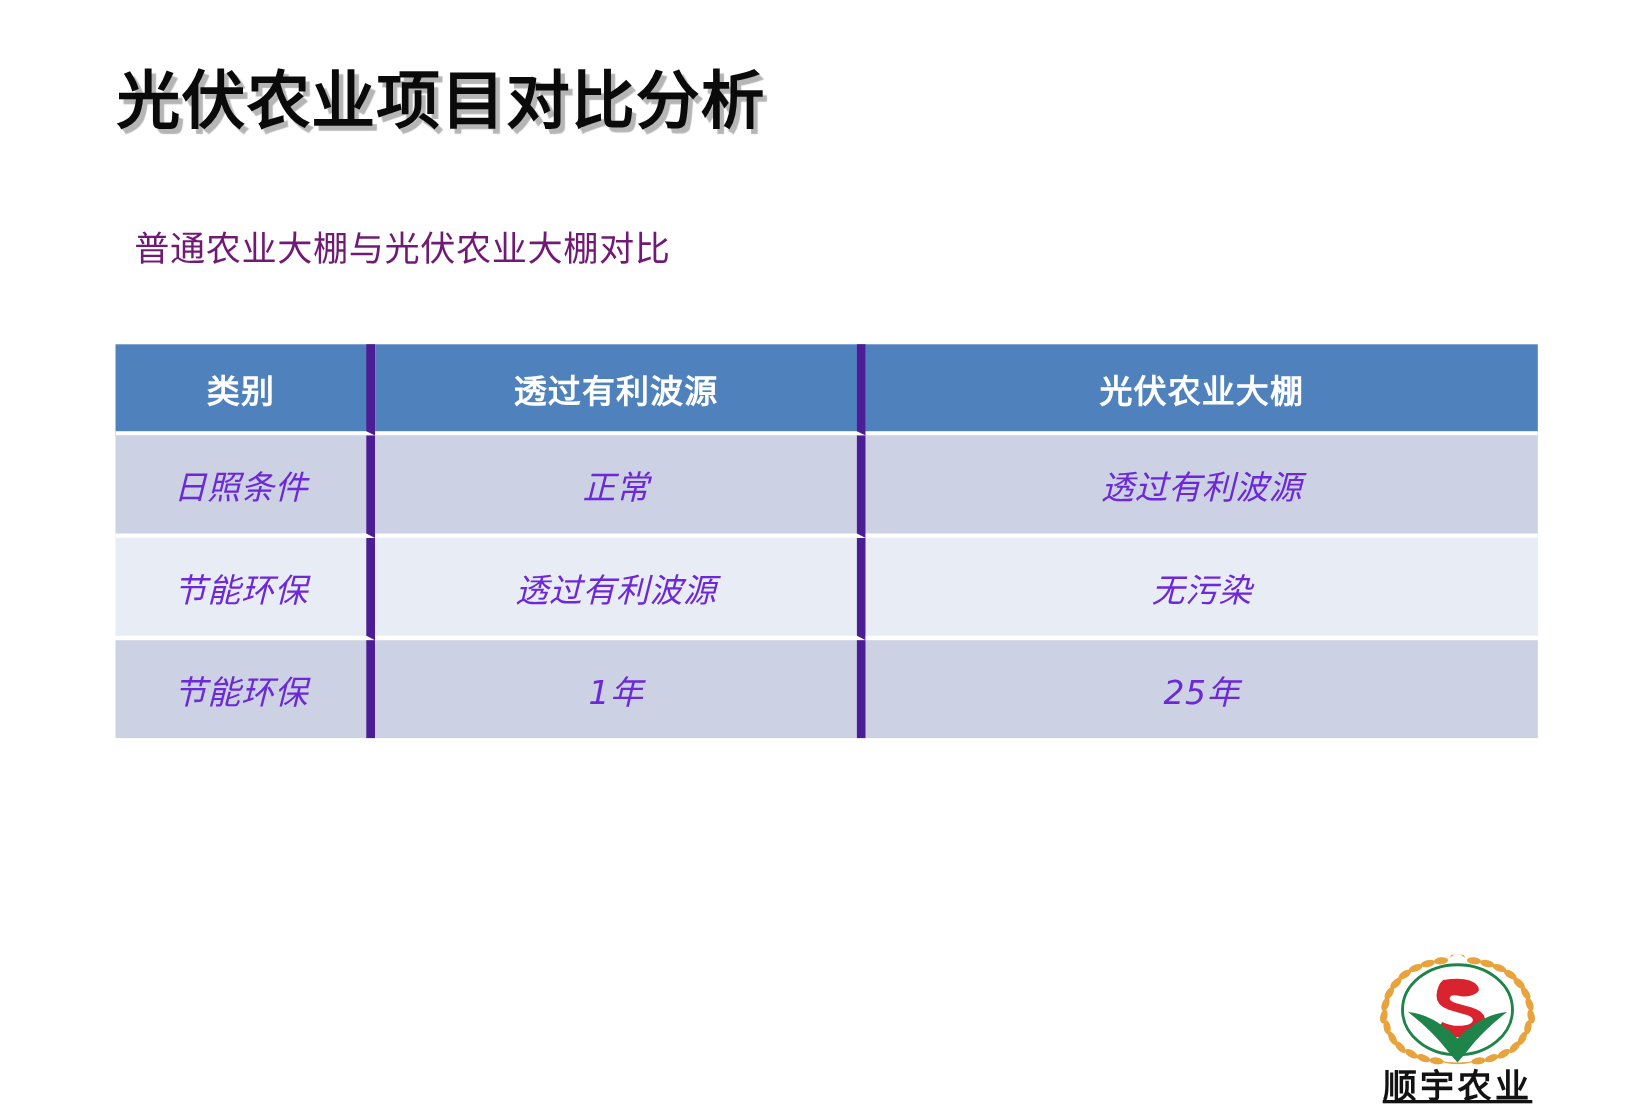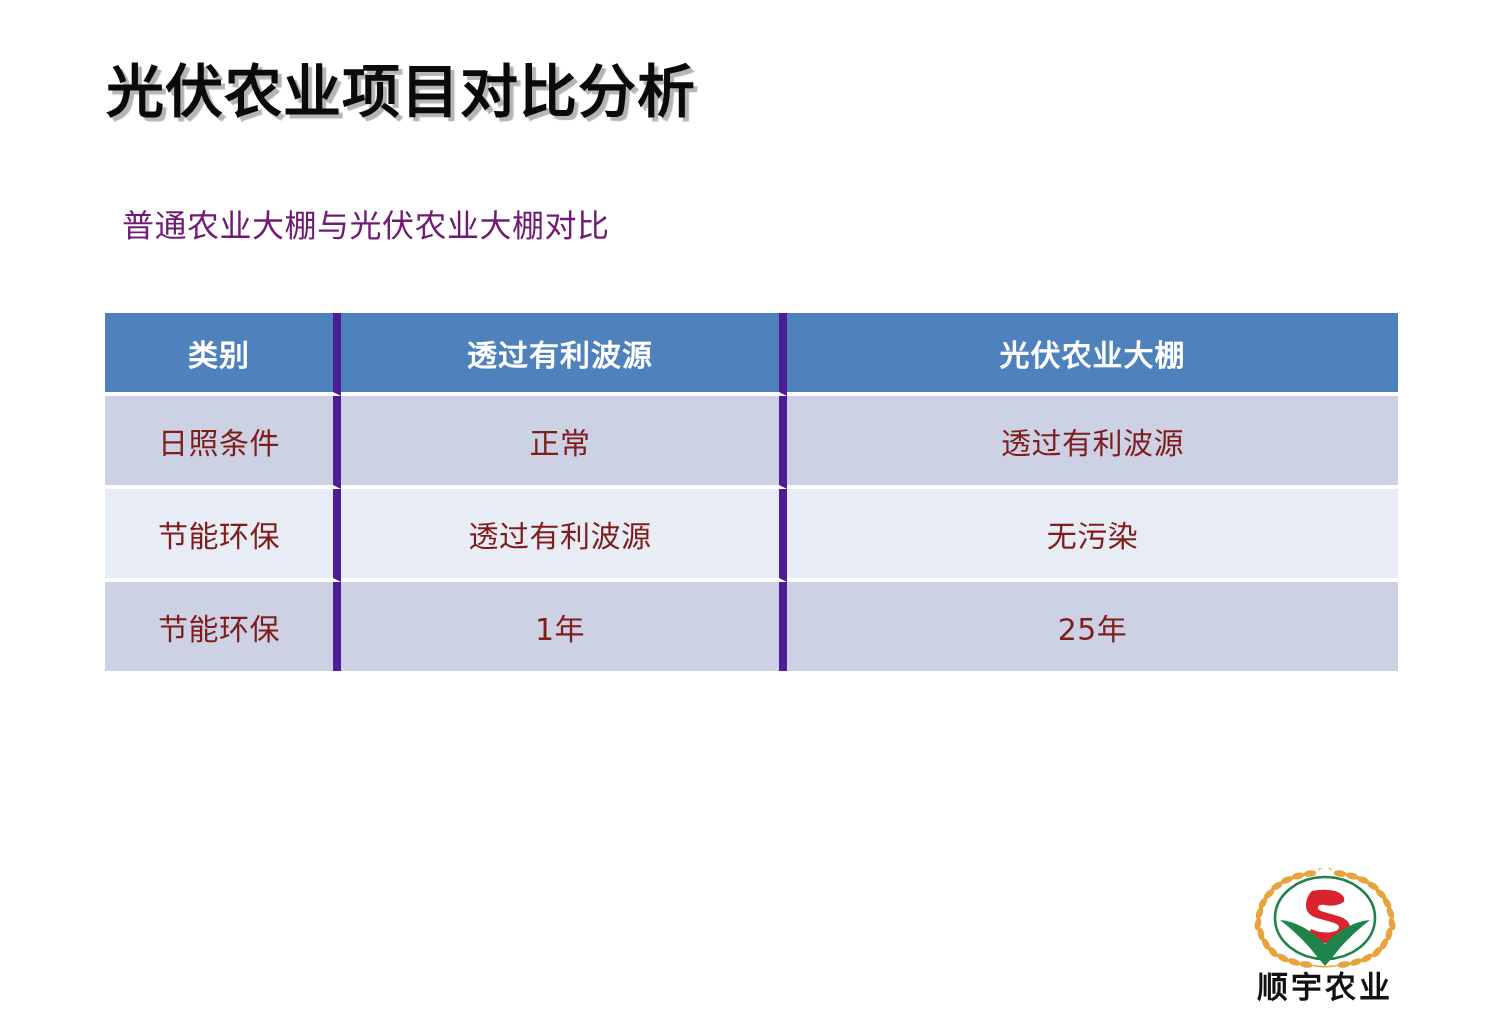"日照条件" .comparison-table tbody td { color: #7f1d1d -> #6d28d9; font-style: none -> italic }
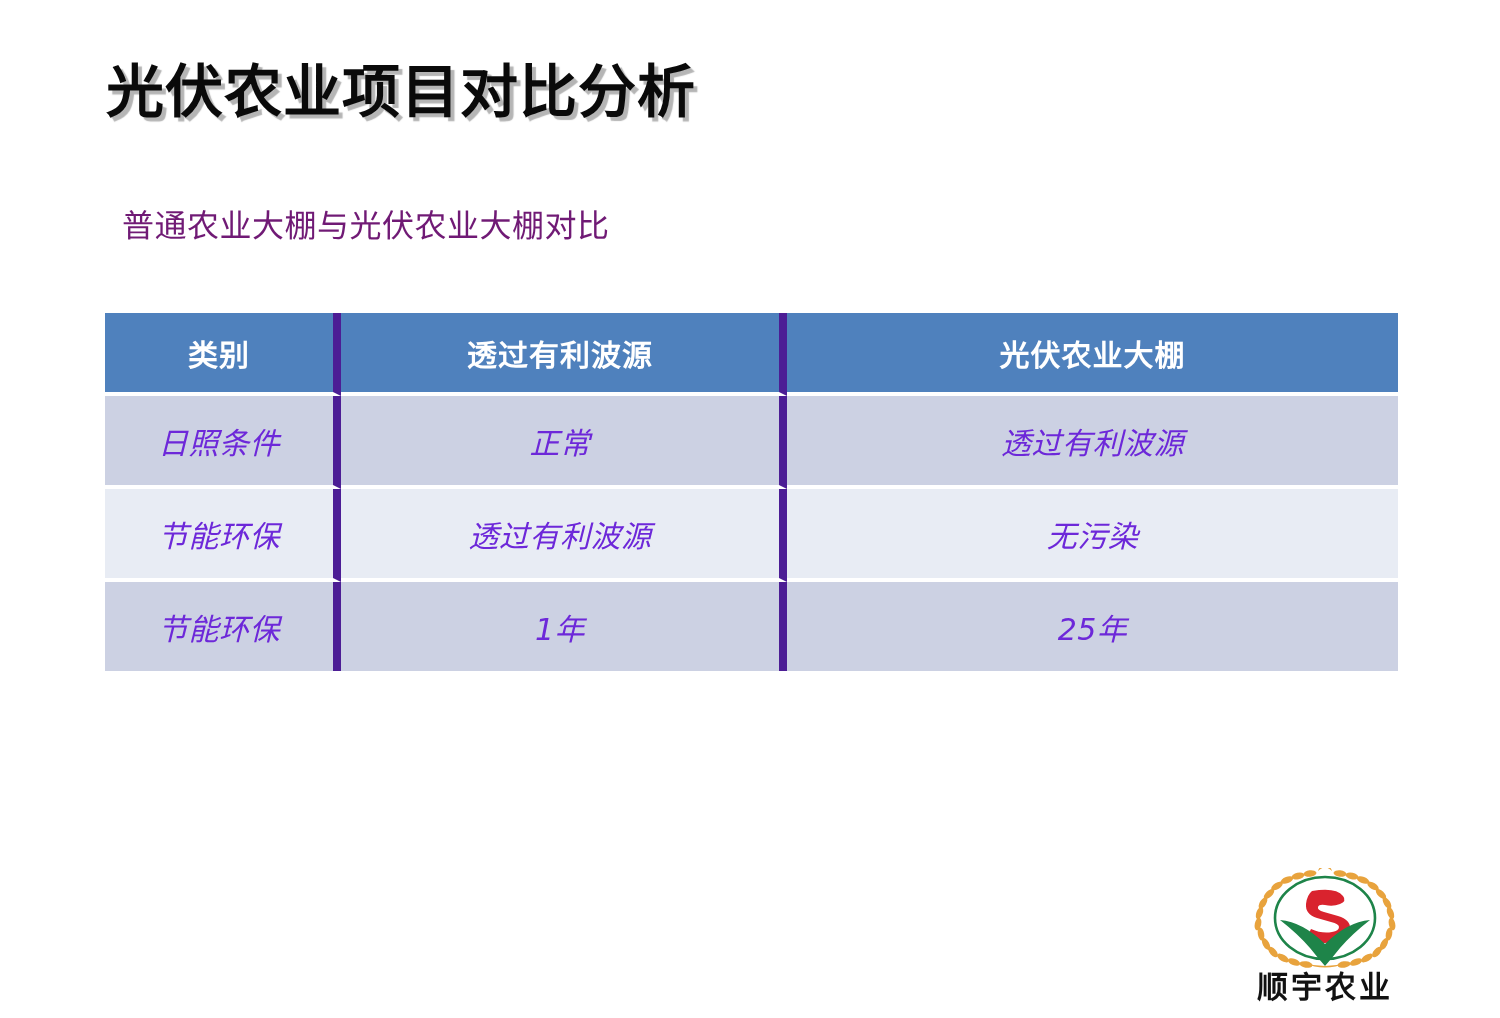"顺宇农业" .logo-text { text-decoration: none -> underline }
